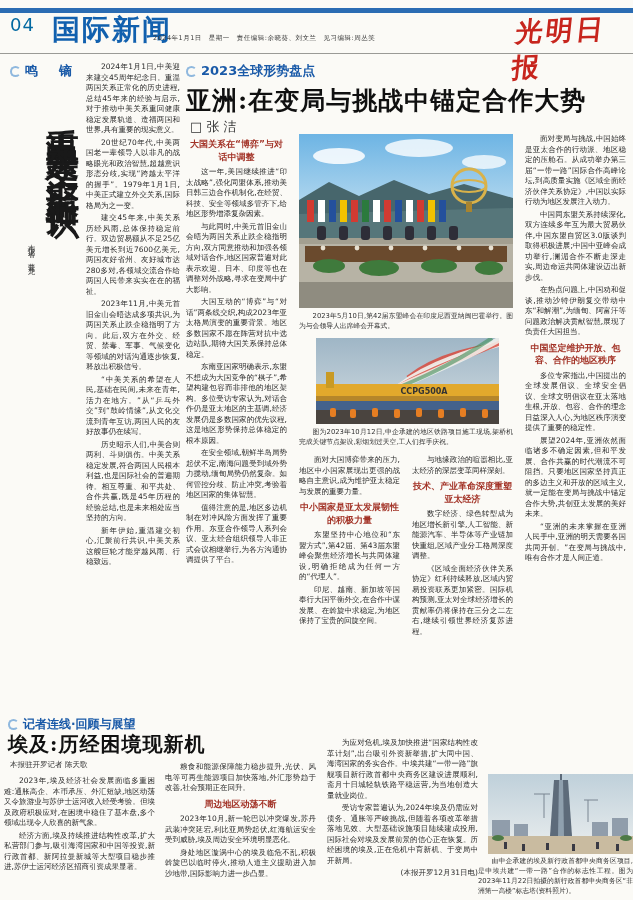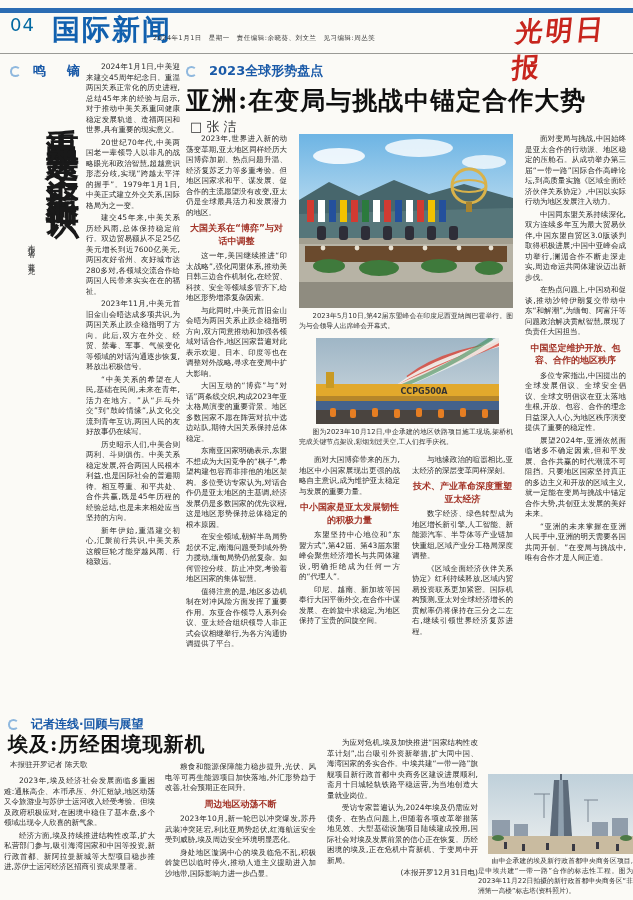"鸣 镝" .kicker { gap: 12px -> 4px }
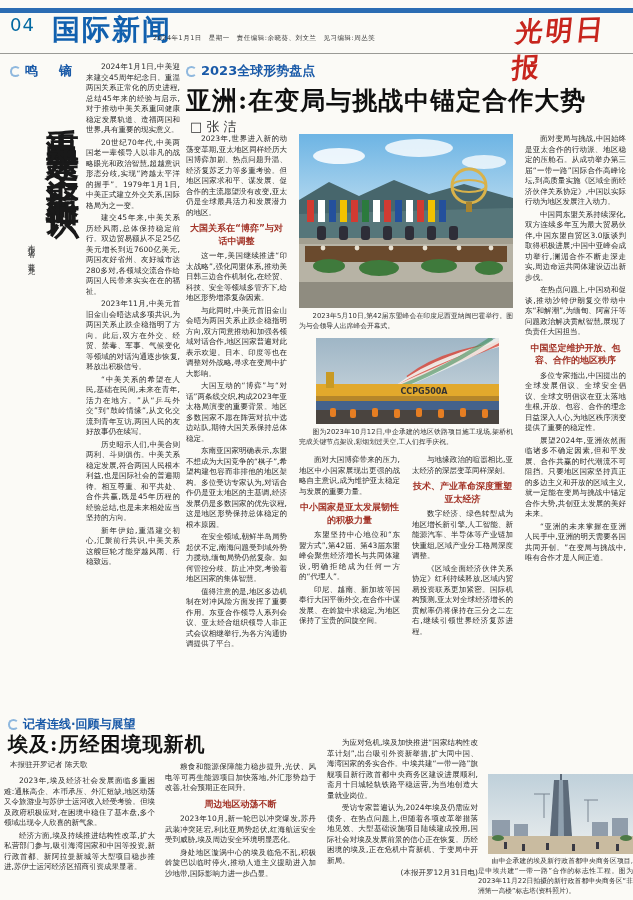"2023年,世界进入新的动荡变革期,亚太地区同样经历大国博弈加剧、热点问题升温、" p { html: <p>2023年,世界进入新的动荡变革期,亚太地区同样经历大国博弈加剧、热点问题升温、经济复苏乏力等多重考验。但地区国家求和平、谋发展、促合作的主流愿望没有改变,亚太仍是全球最具活力和发展潜力的地区。</p> -> none }
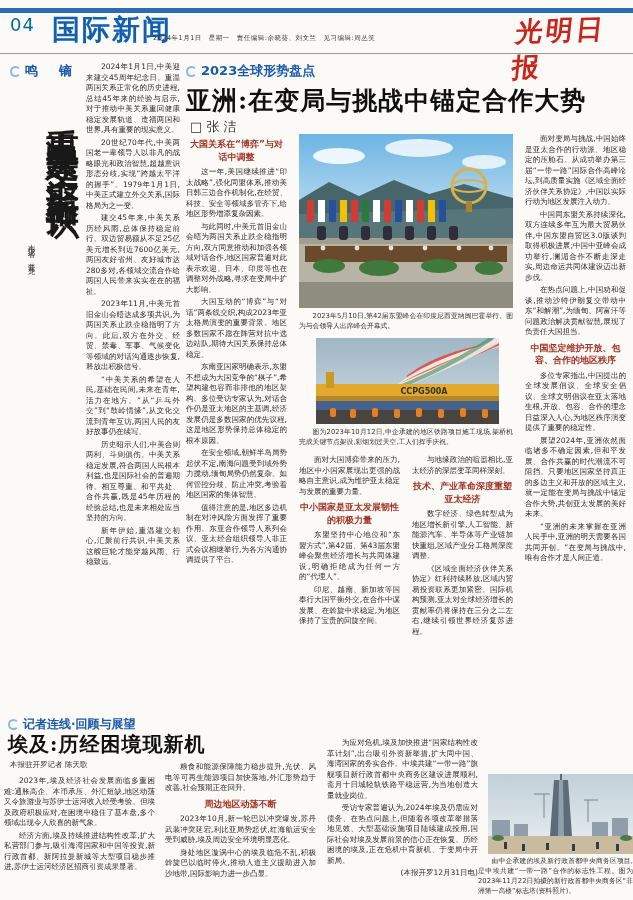"受访专家普遍认为,2024年埃及仍需应对债务、在热点问题上,但随着各项改革举措落" p { text: 在热点问题上 -> 通胀等严峻挑战 }
